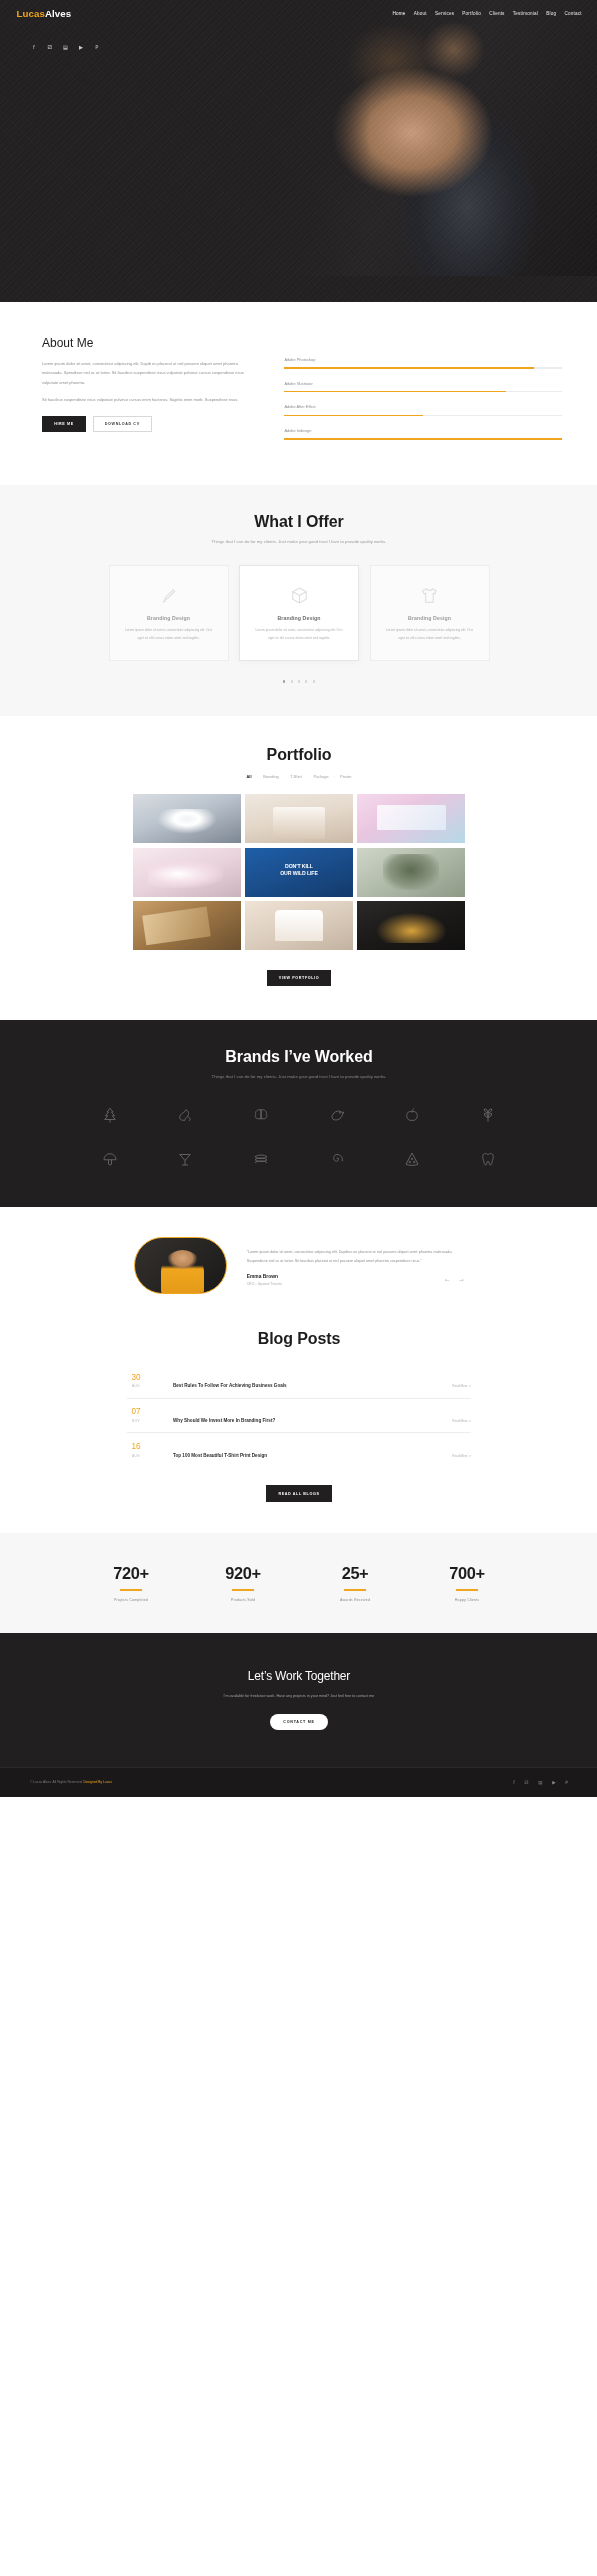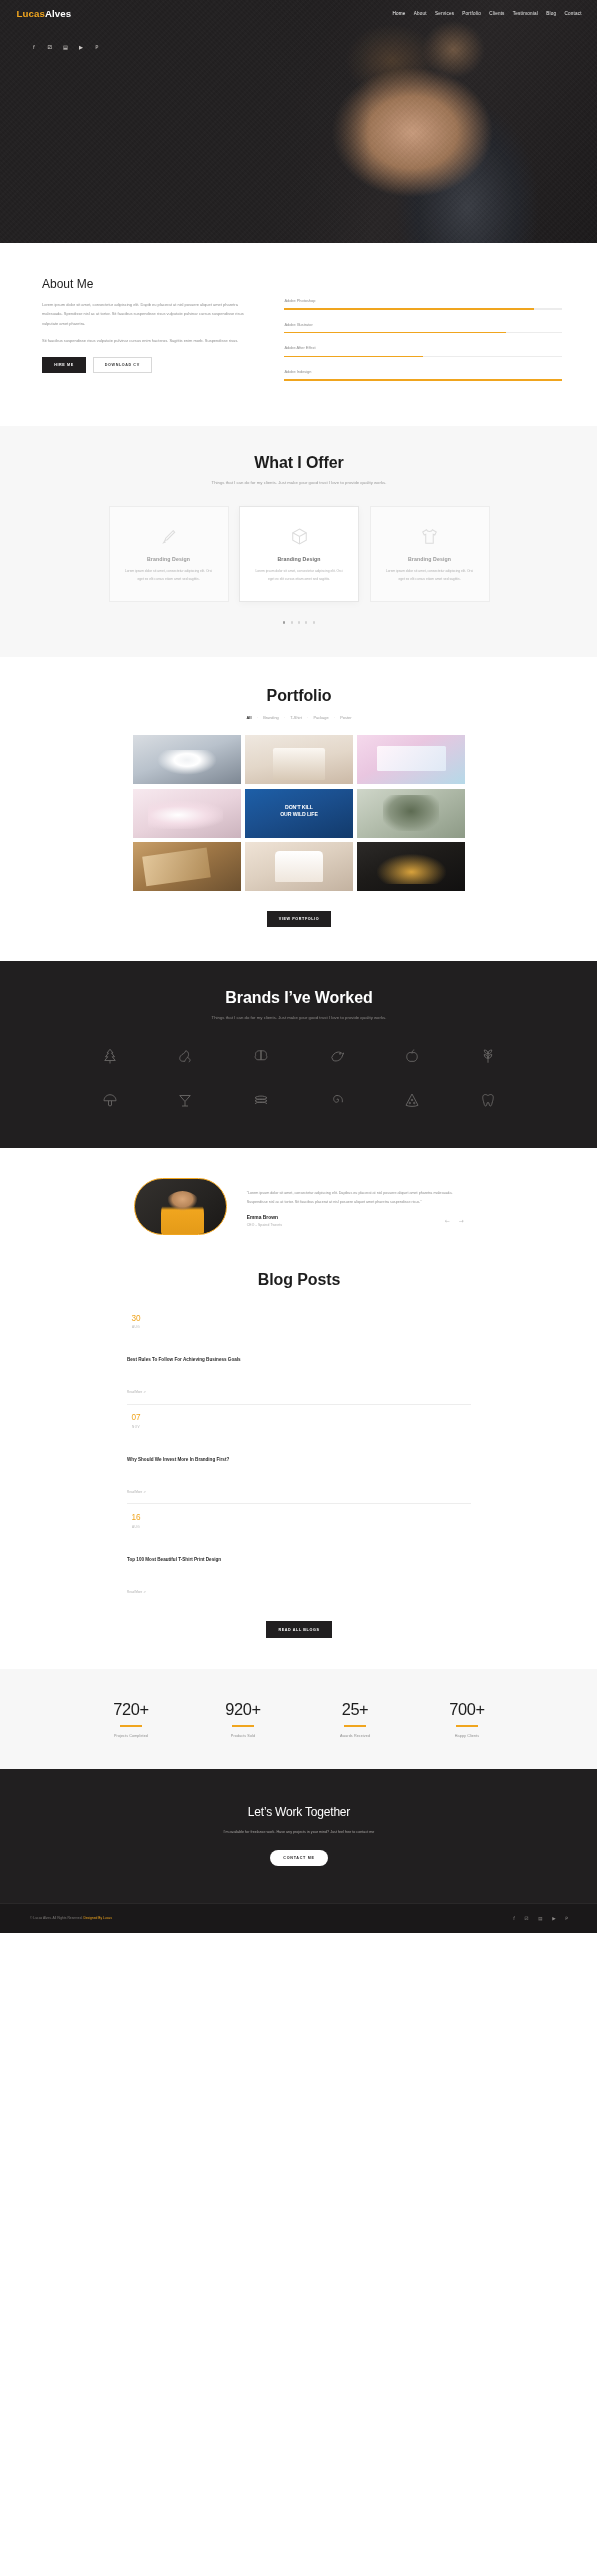"LucasAlves" .hero { height: 243px -> 302px }
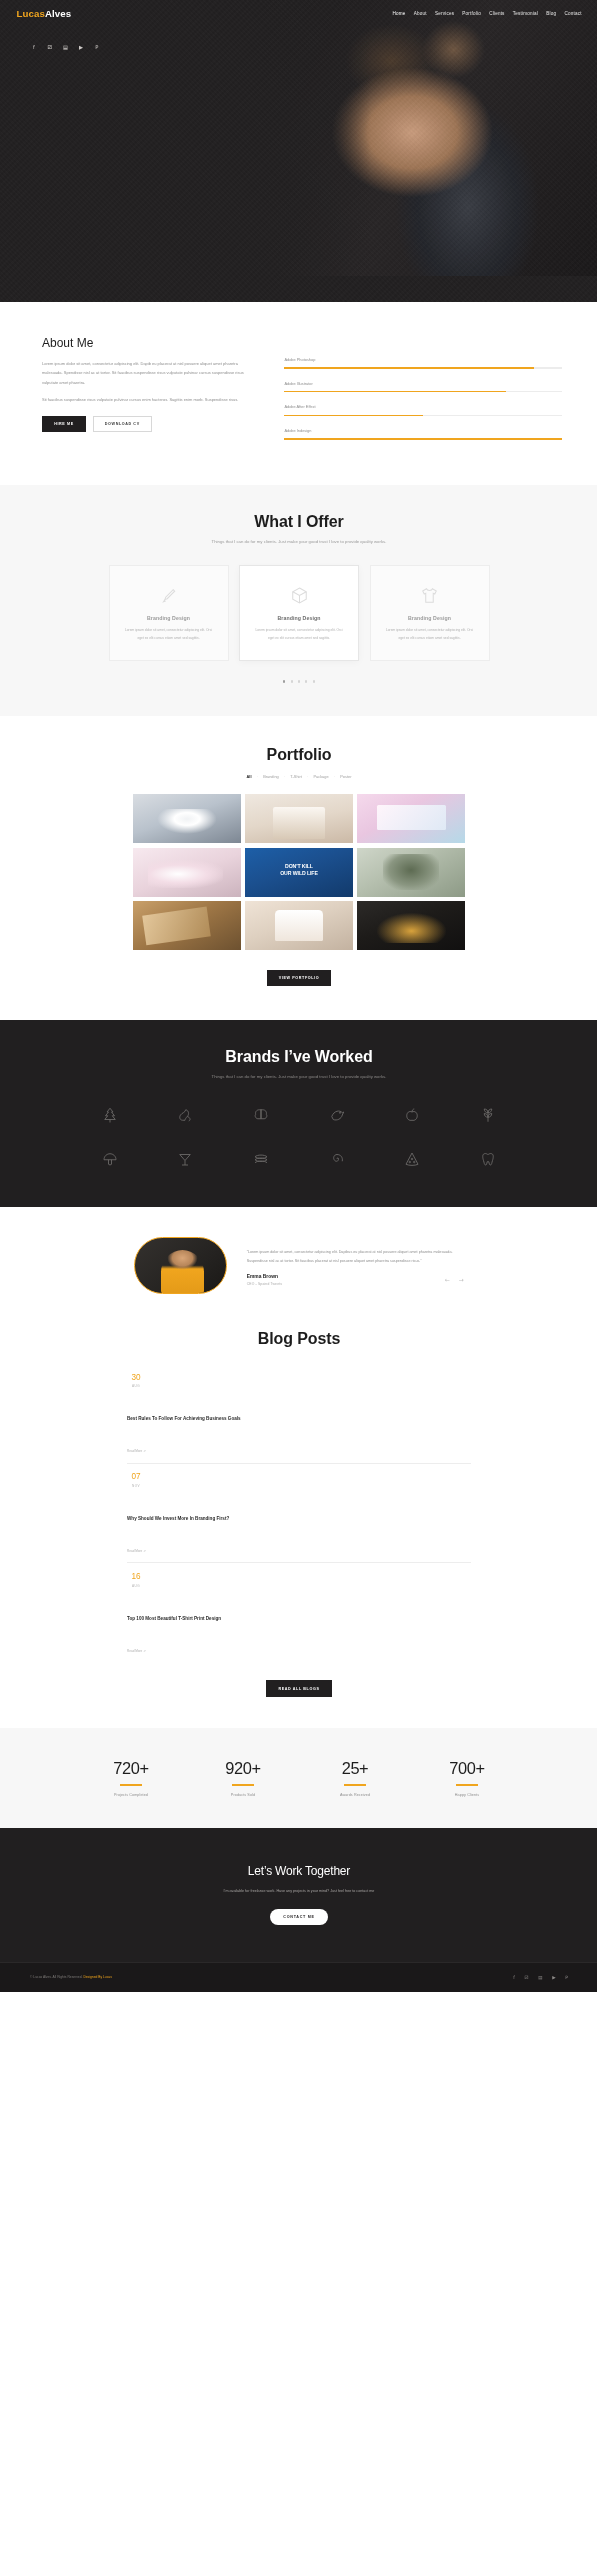"30" .blog-row { align-items: flex-start -> flex-end; flex-direction: column -> none }
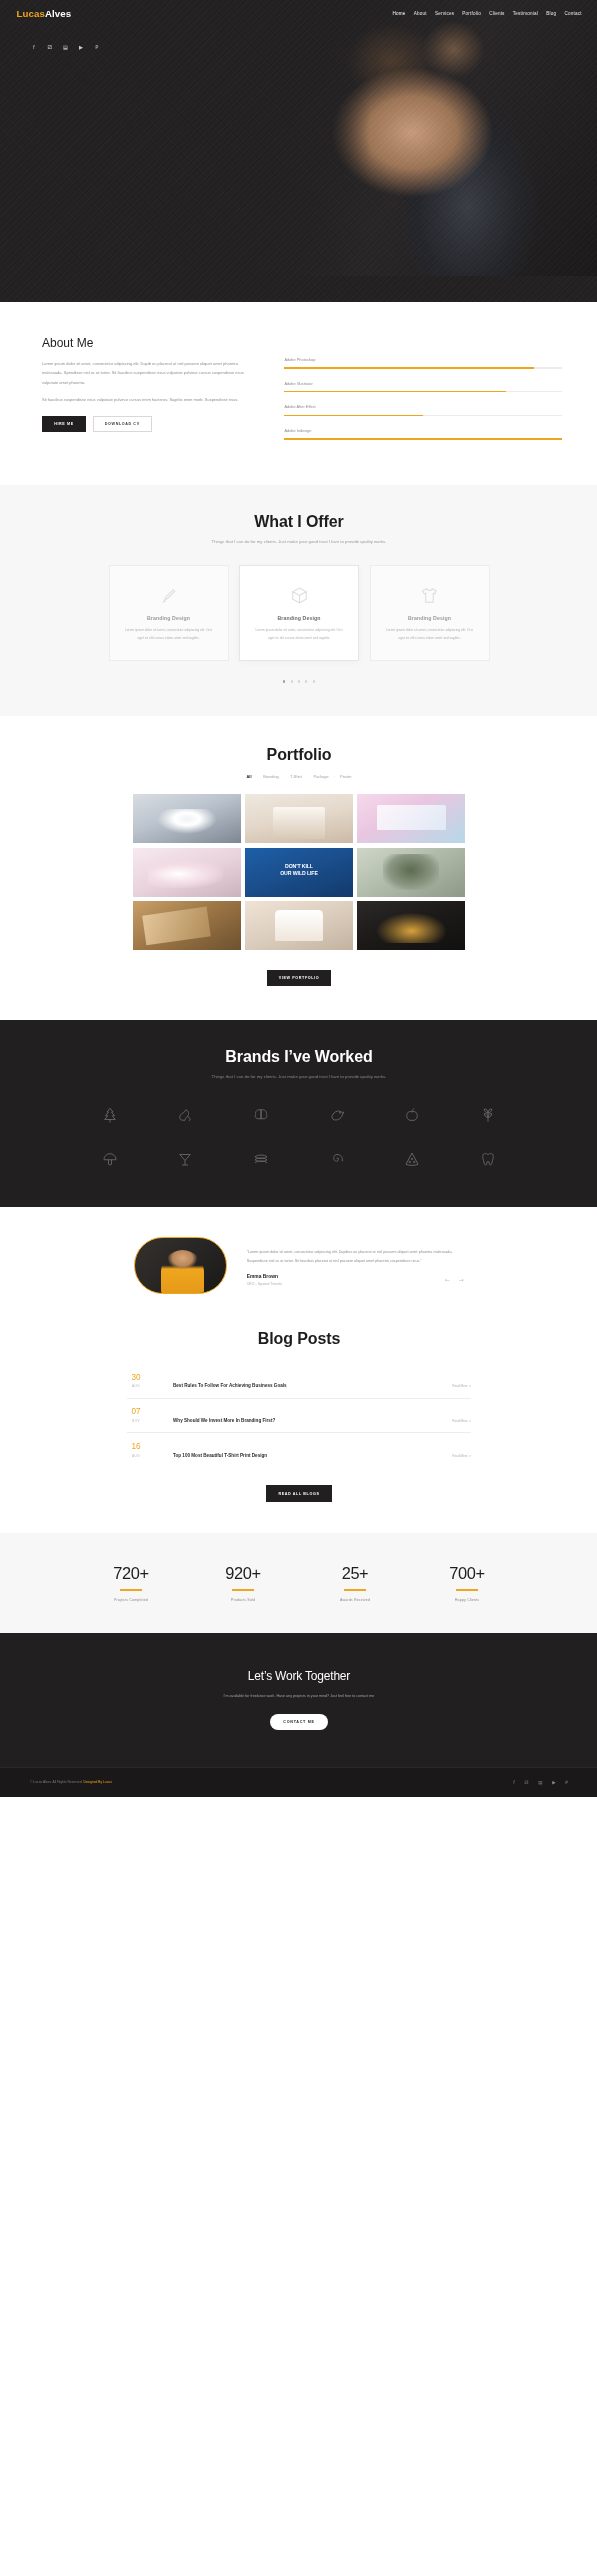"720+" .counter .num { font-weight: 400 -> 700 }
